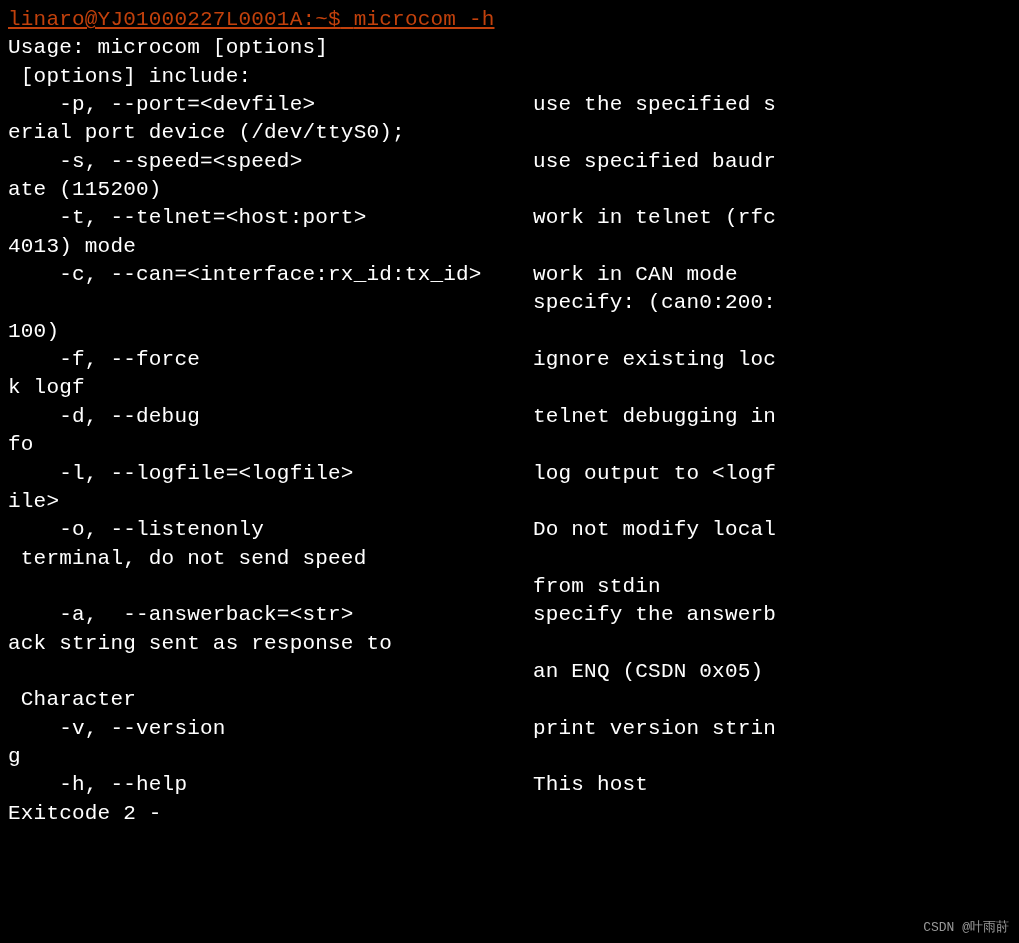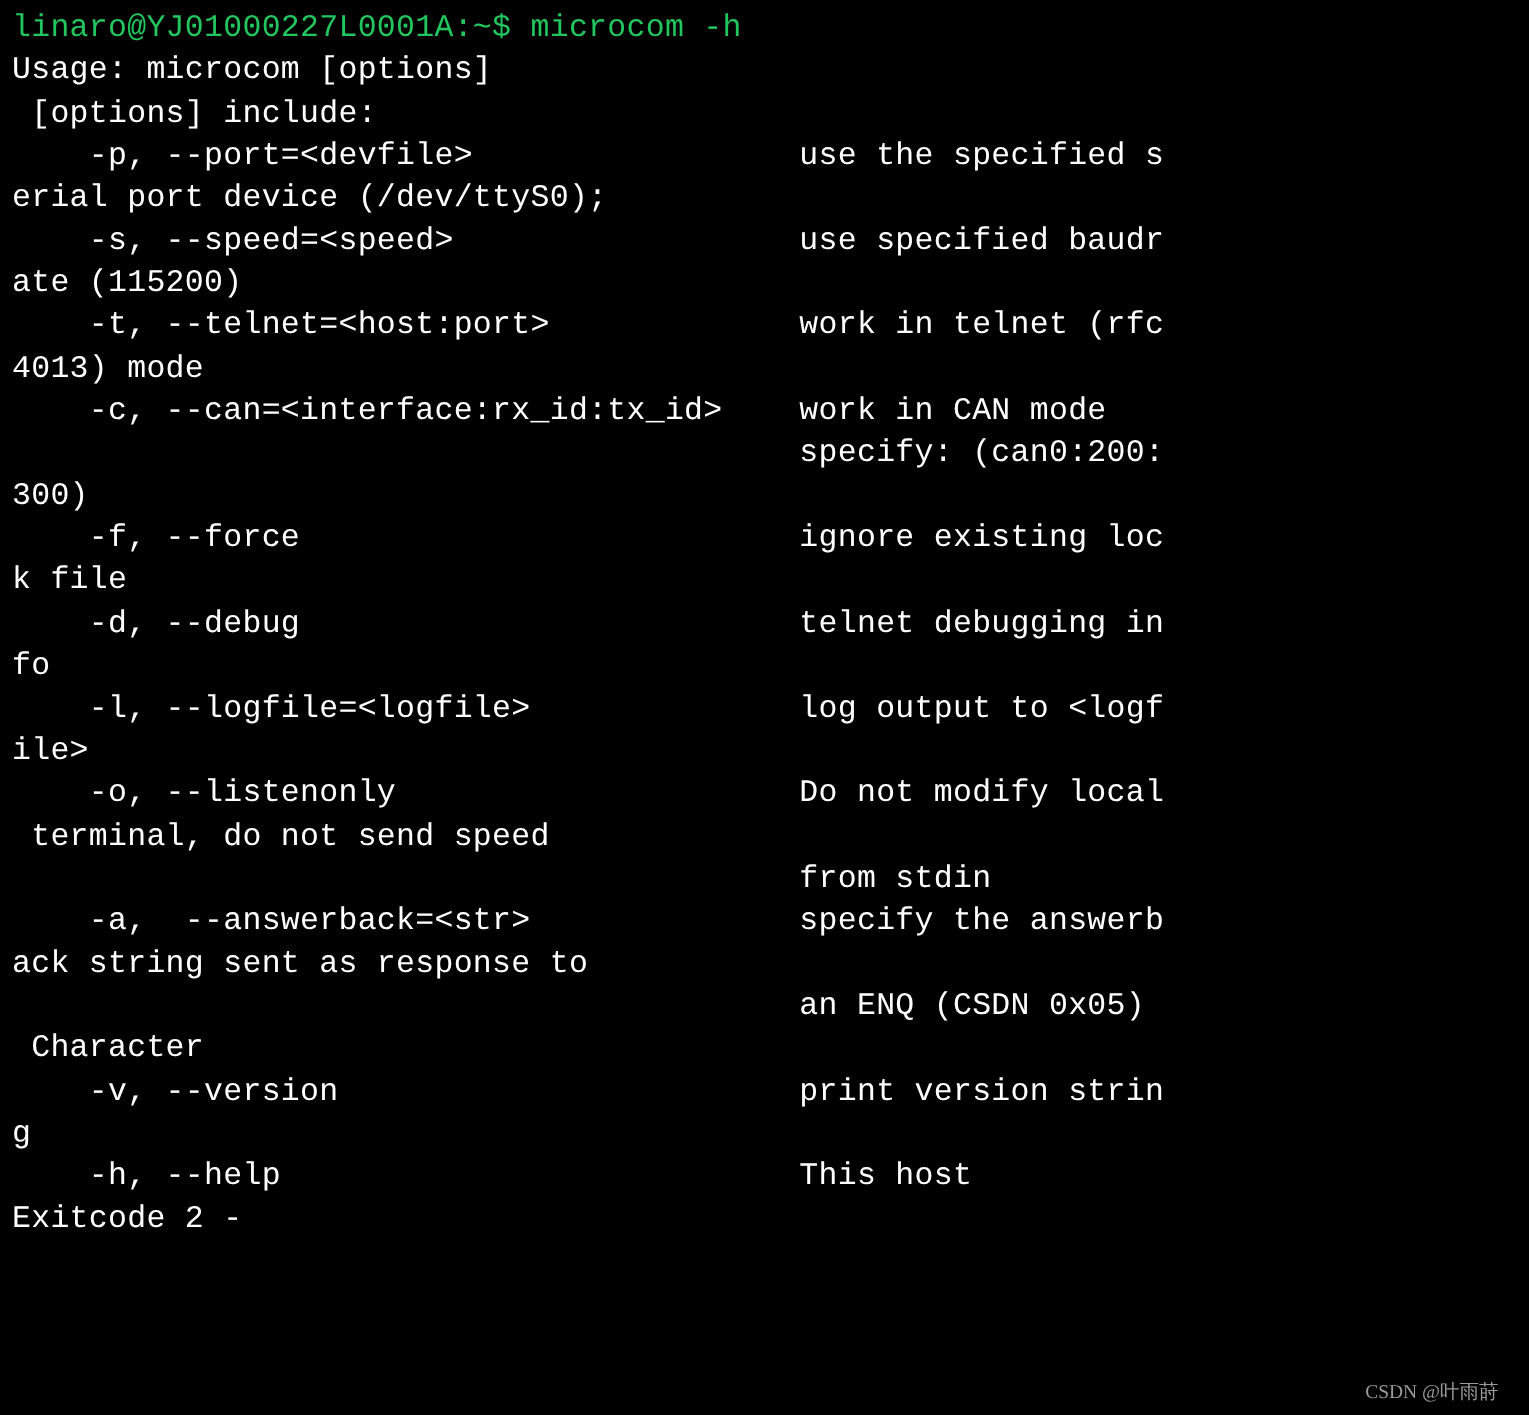"linaro@YJ01000227L0001A:~$ microcom -h" .prompt-user { color: #22c55e -> #c2410c; text-decoration: none -> underline }
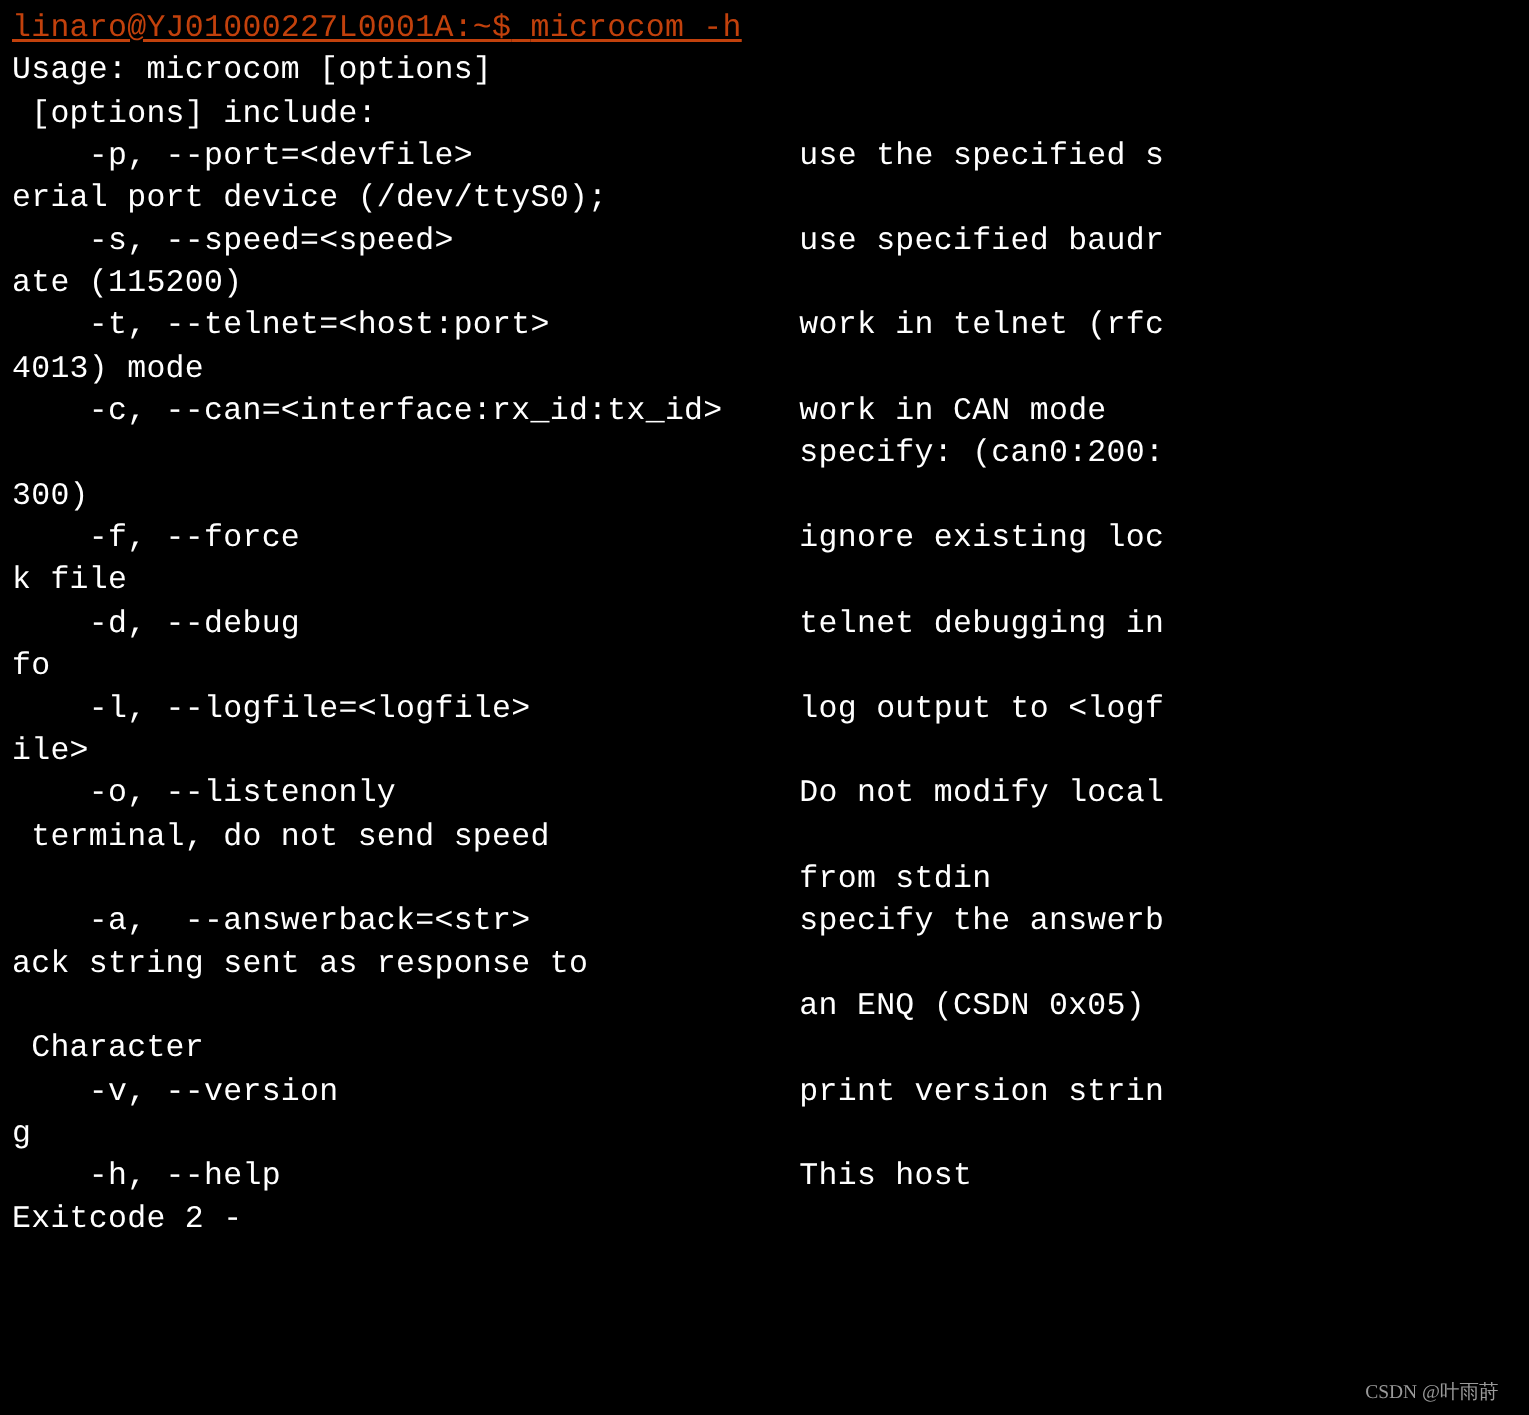"300)" span { text: 300 -> 100 }
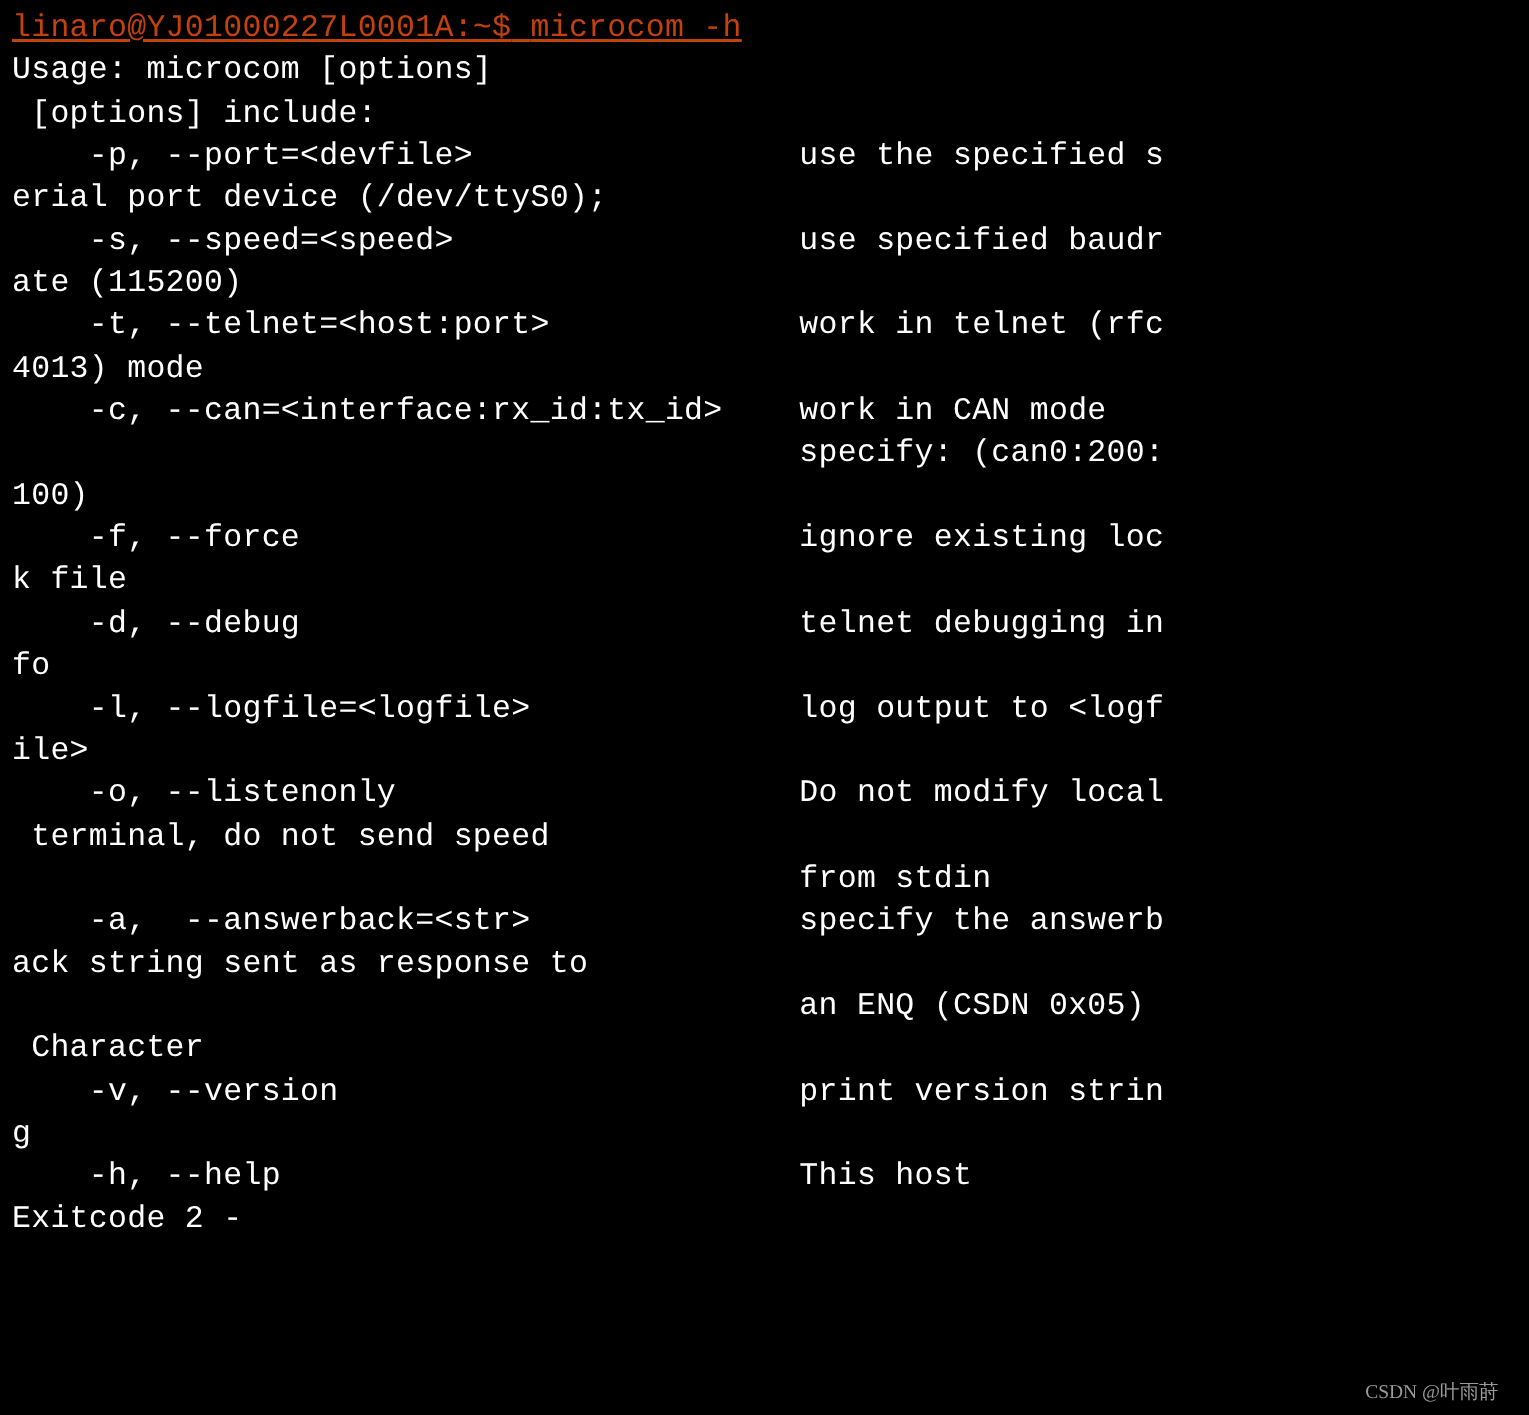"k file" span { text: file -> logf }
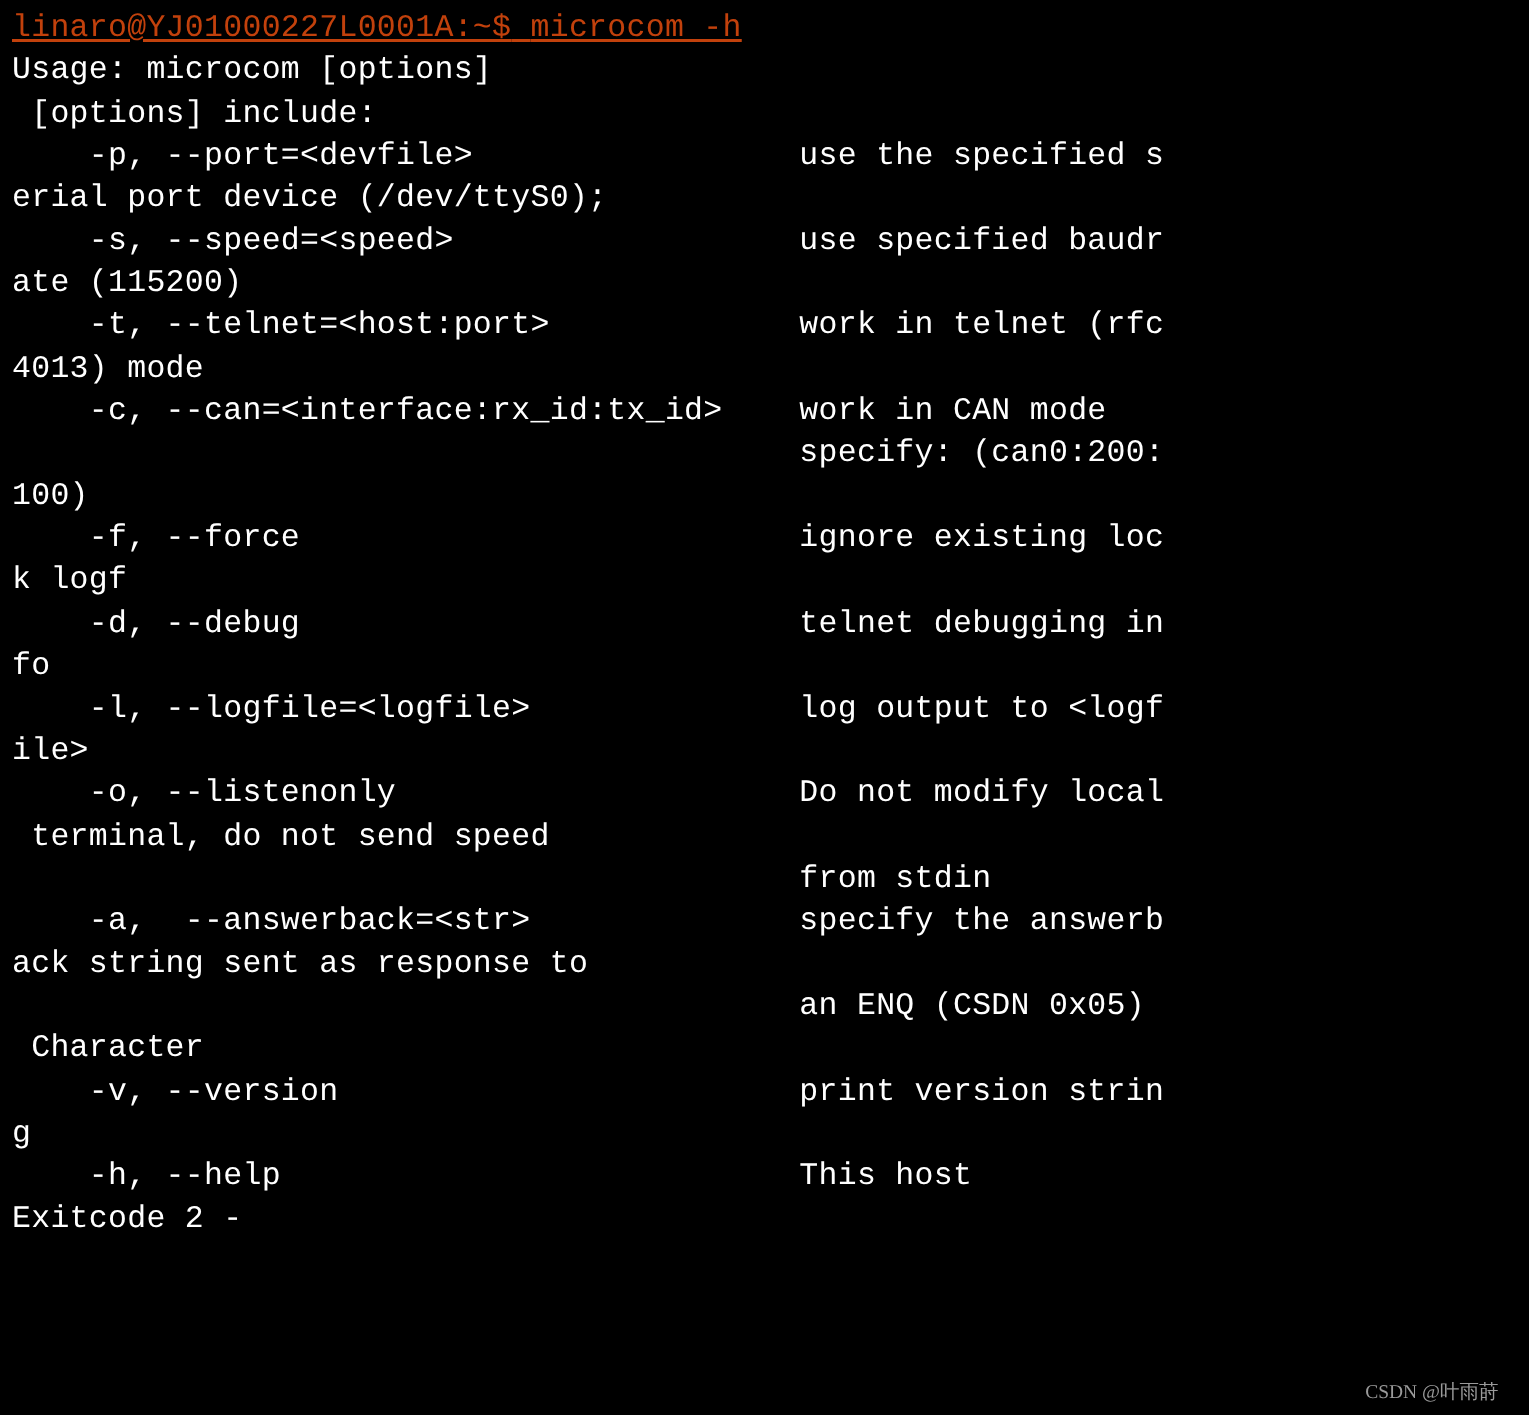"CSDN @叶雨莳" .watermark { font-family: Liberation Serif, serif -> Liberation Mono, monospace; right: 20px -> 10px }
